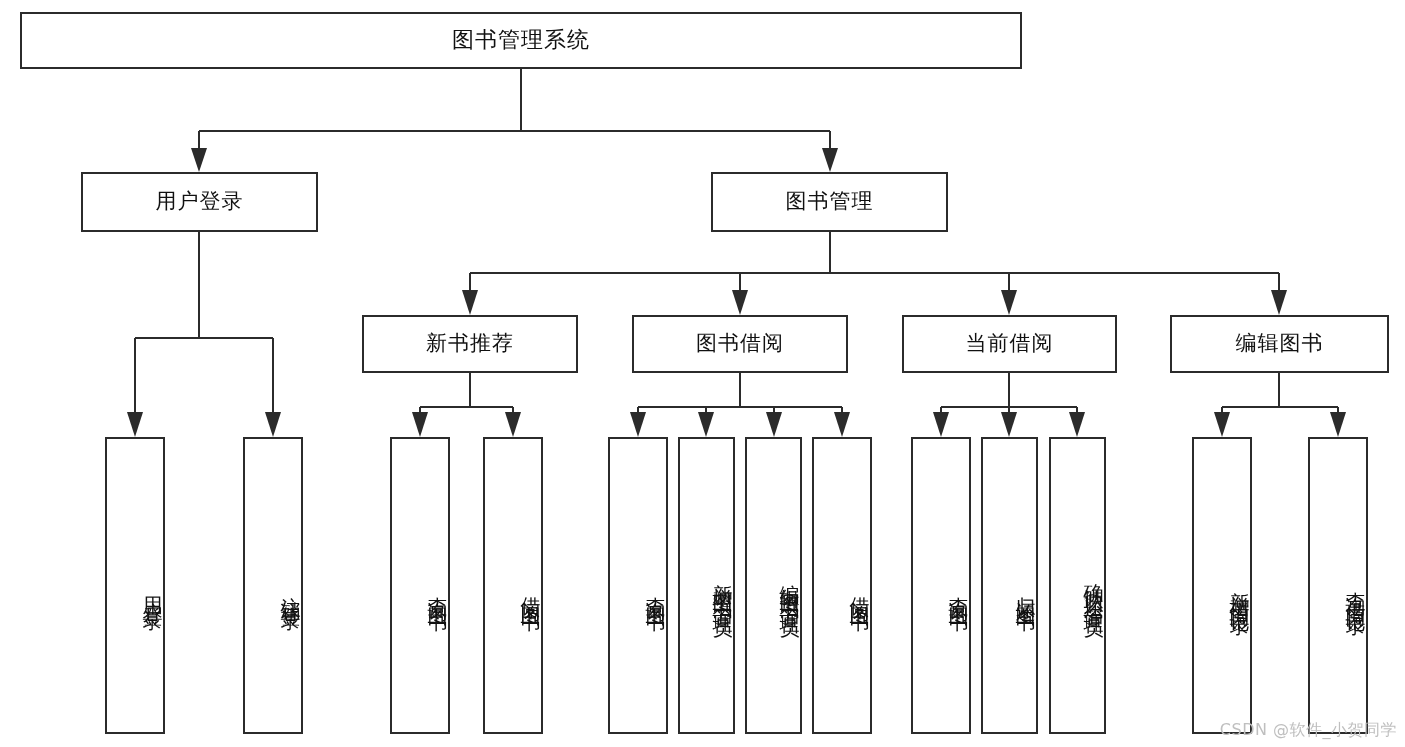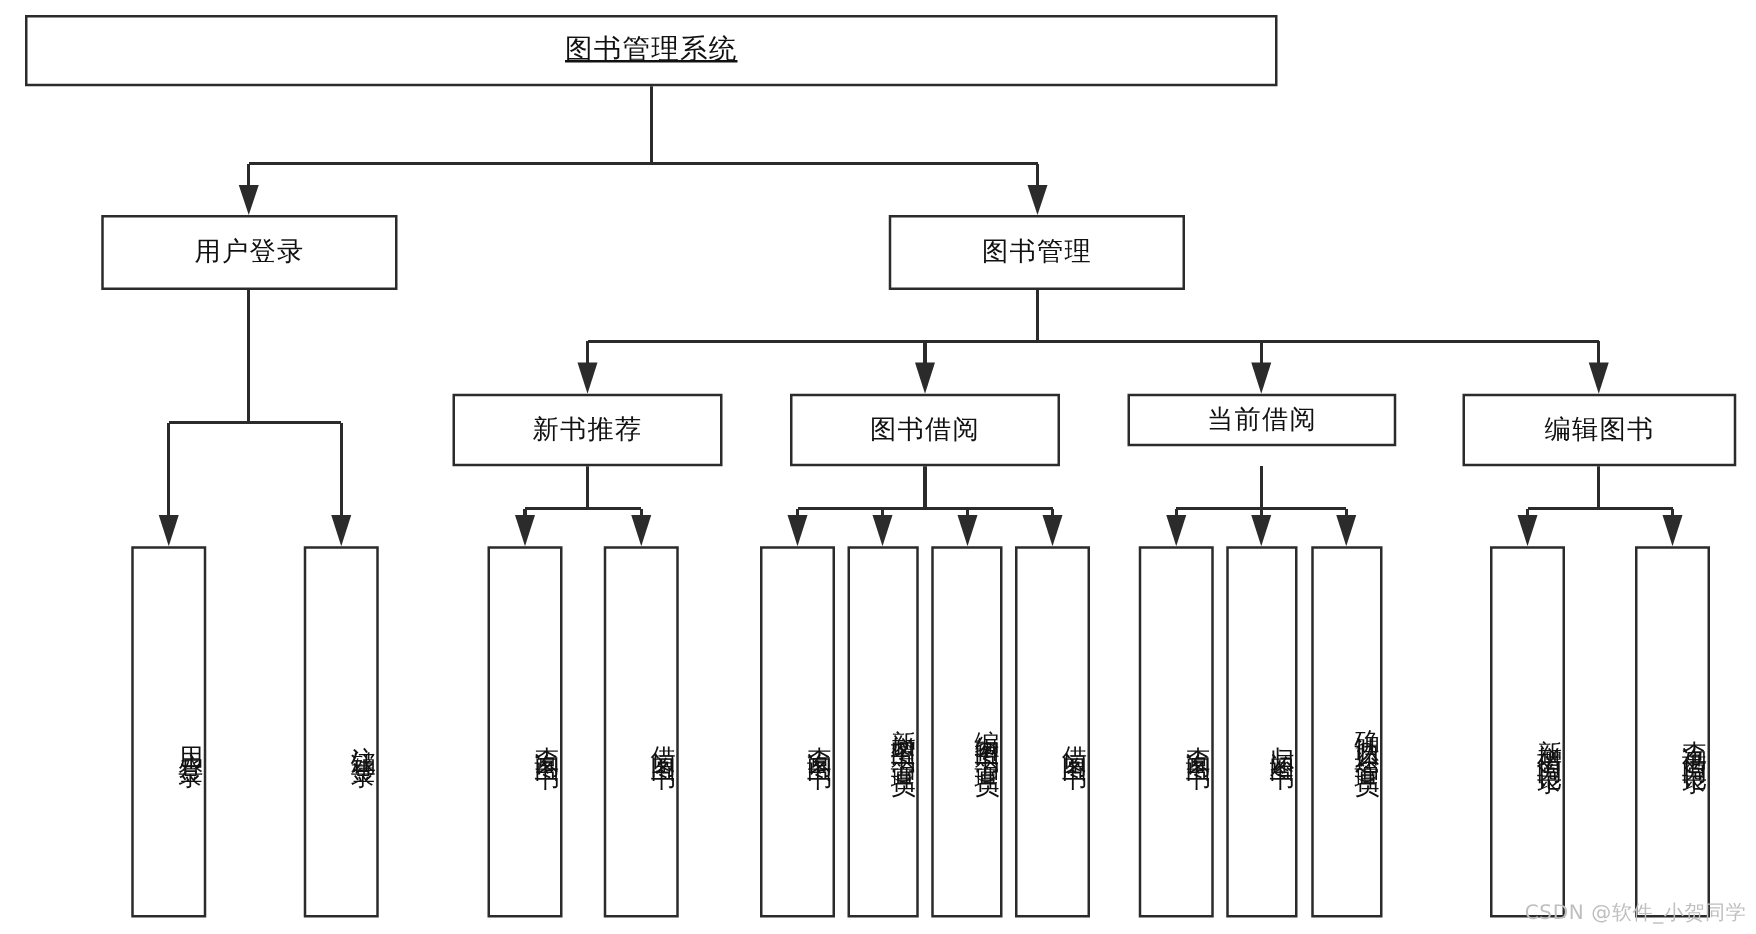"图书管理系统" div.node { text-decoration: underline -> none }
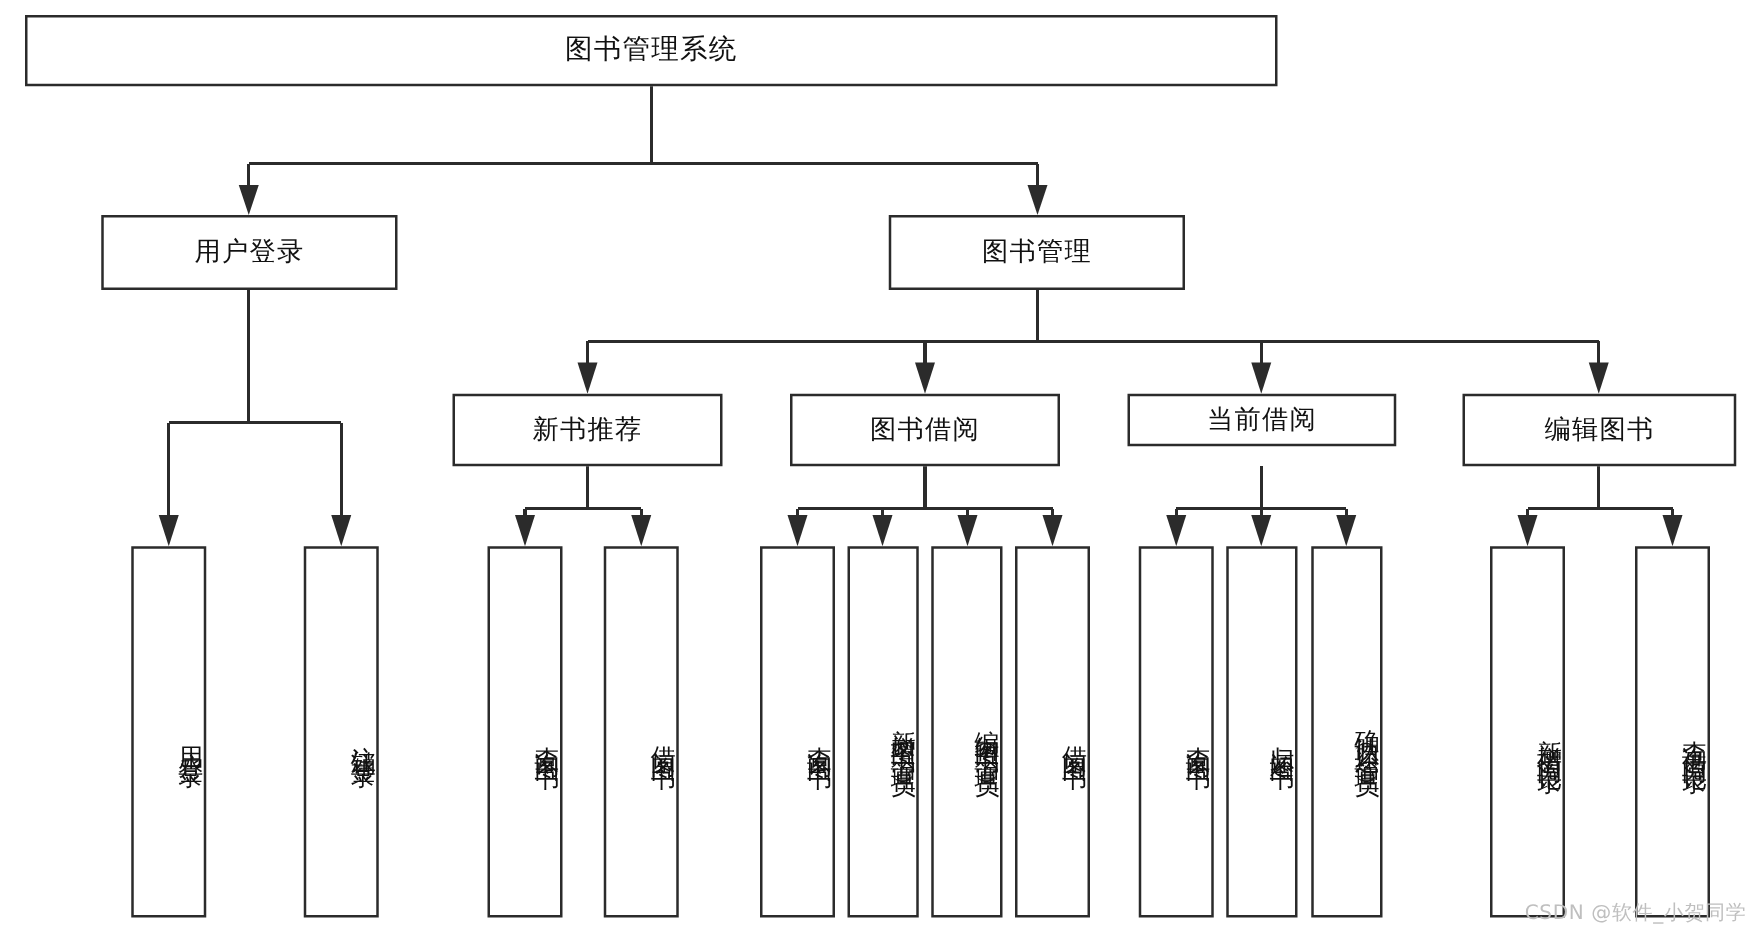"当前借阅" div.node { height: 42px -> 58px }
